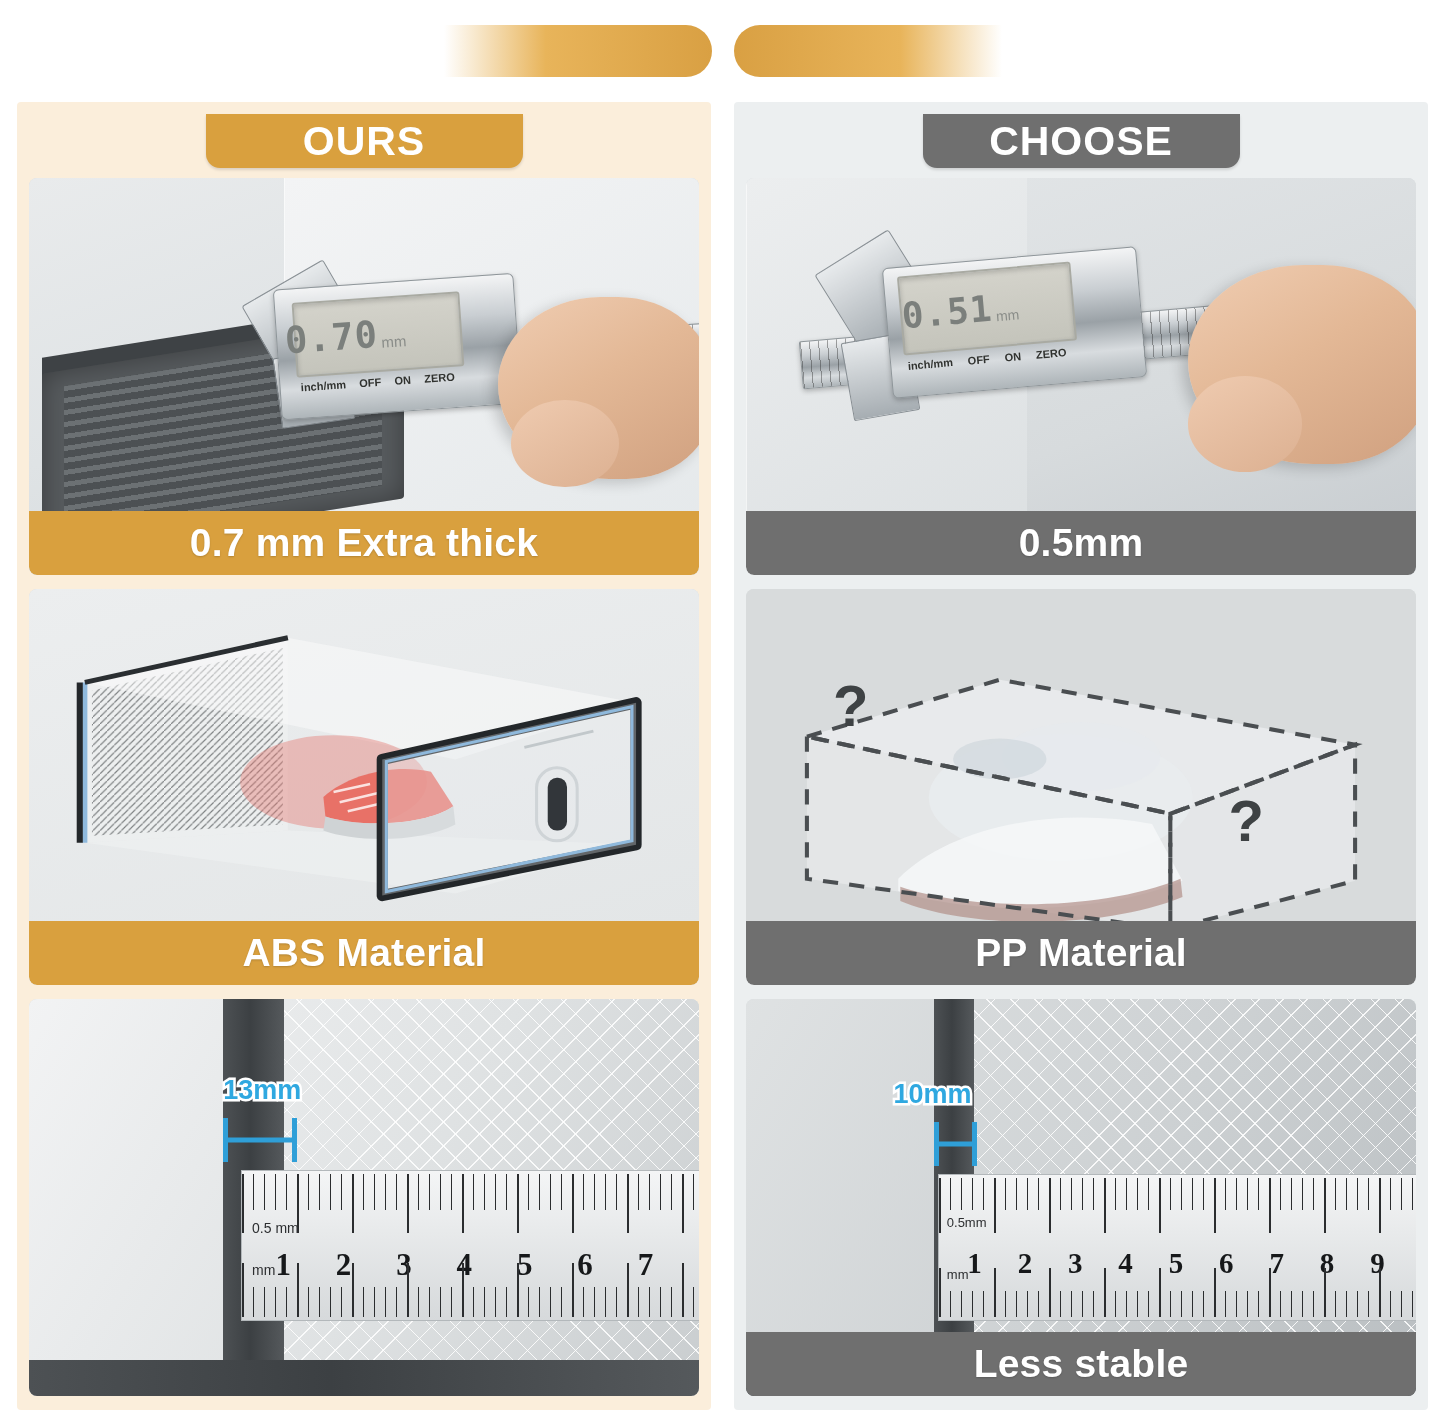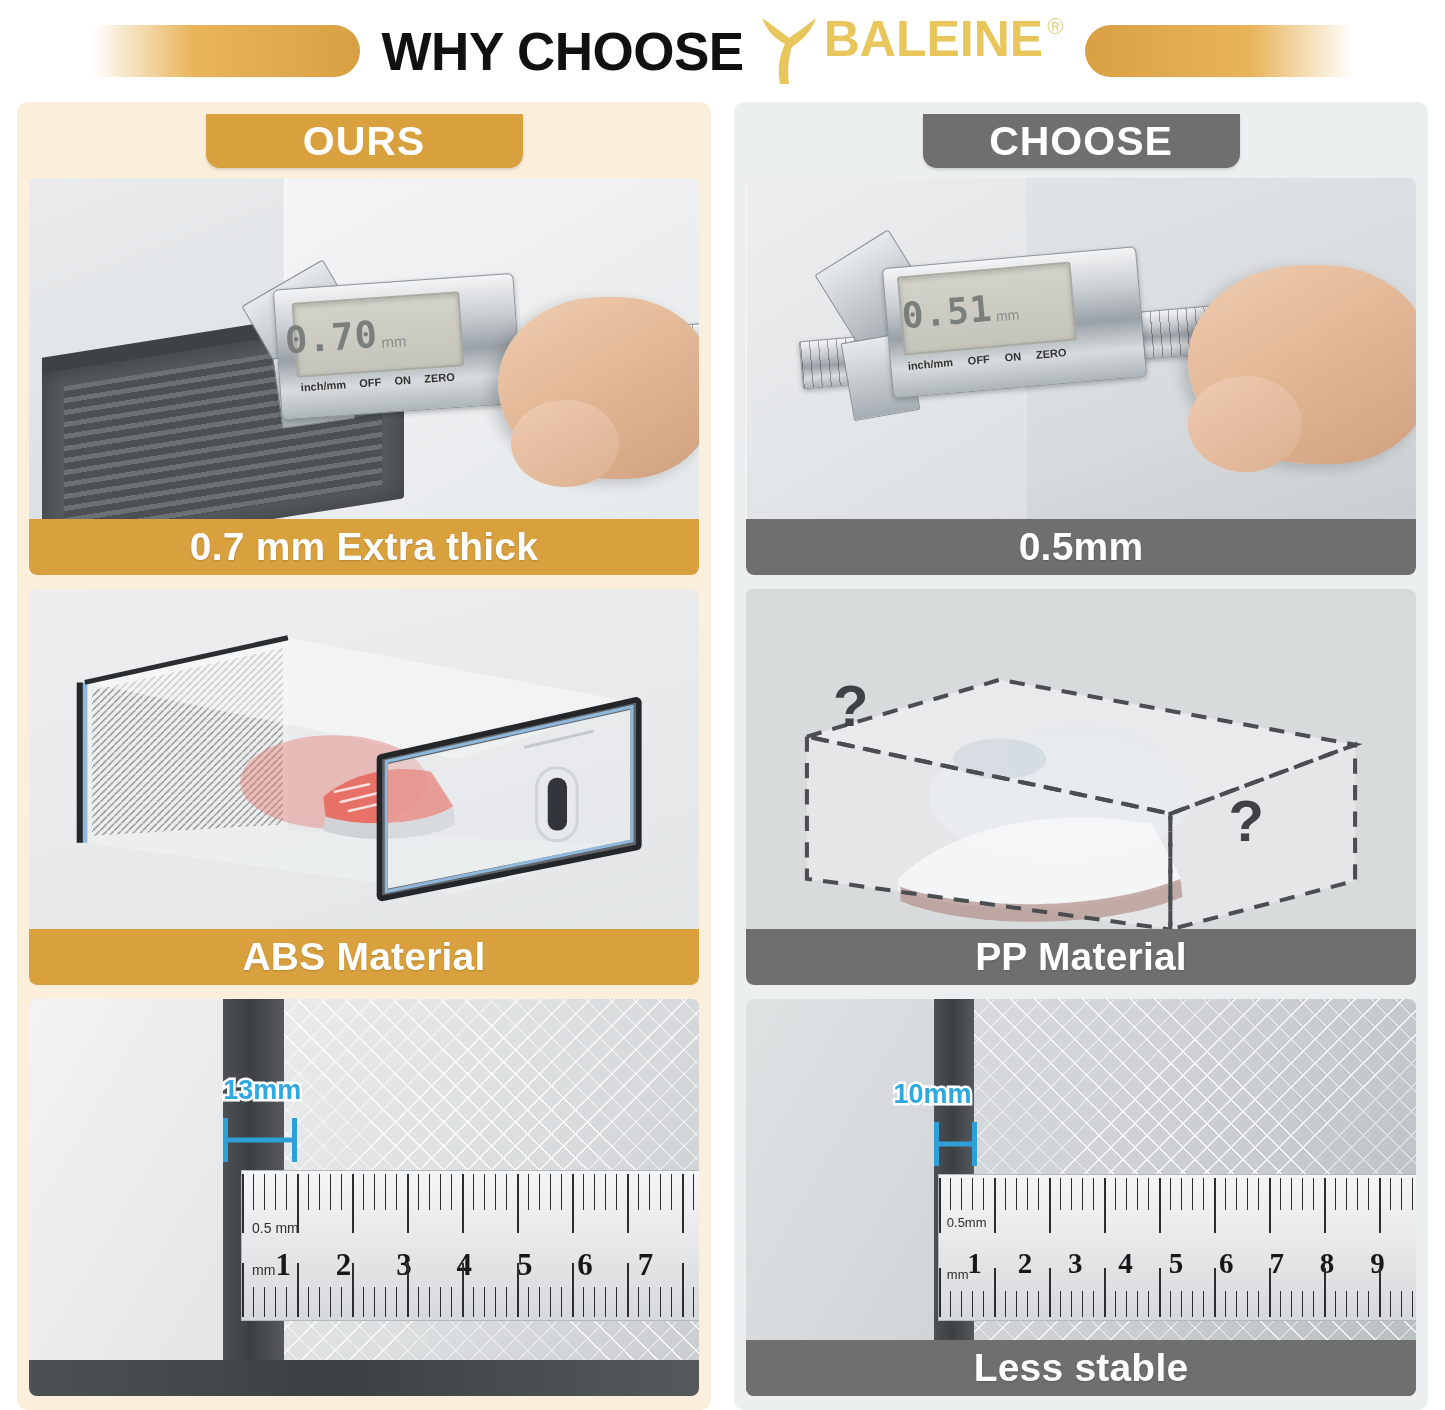"WHY CHOOSE" div.hdr-center { html: <div> <div>WHY CHOOSE</div> <div> <svg> <path></path> </svg> <div>BALEINE</div> <div>®</div> </div> </div> -> none }
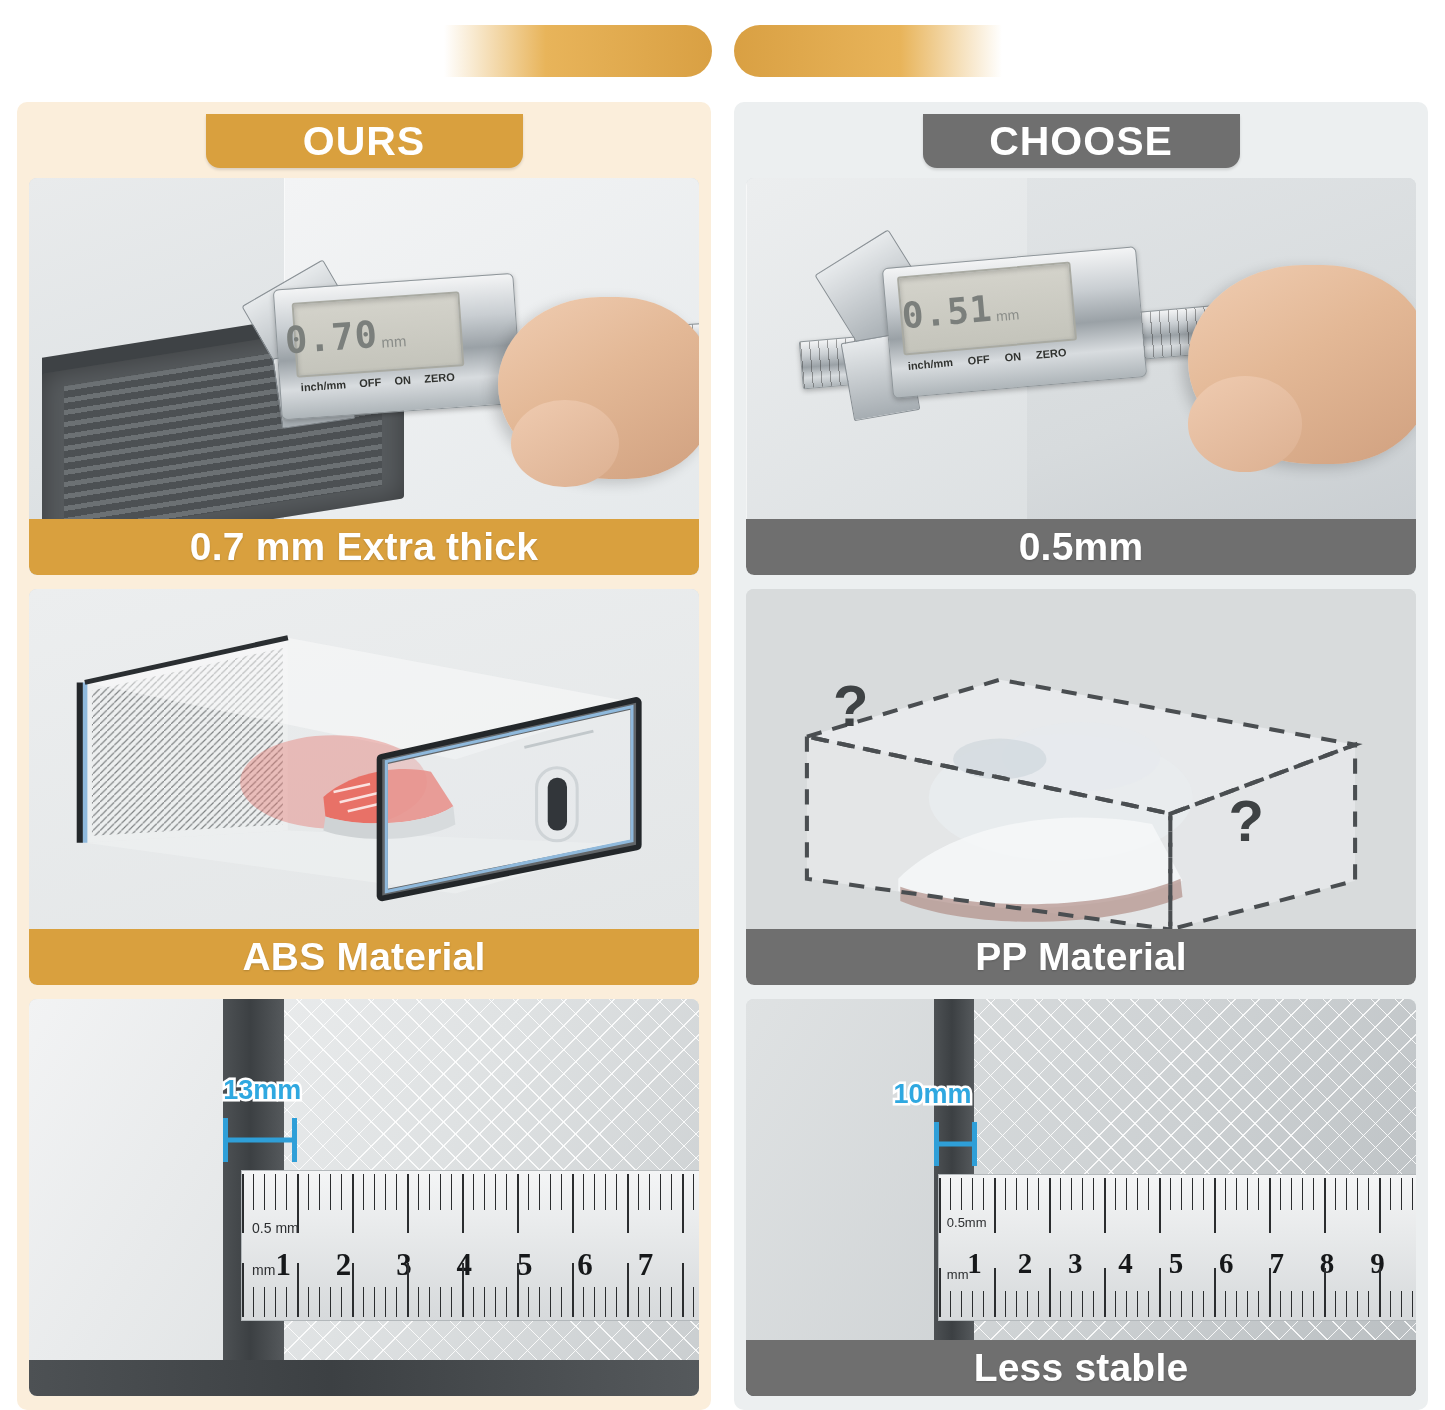"OURS" .column { border-radius: 10px -> 4px }
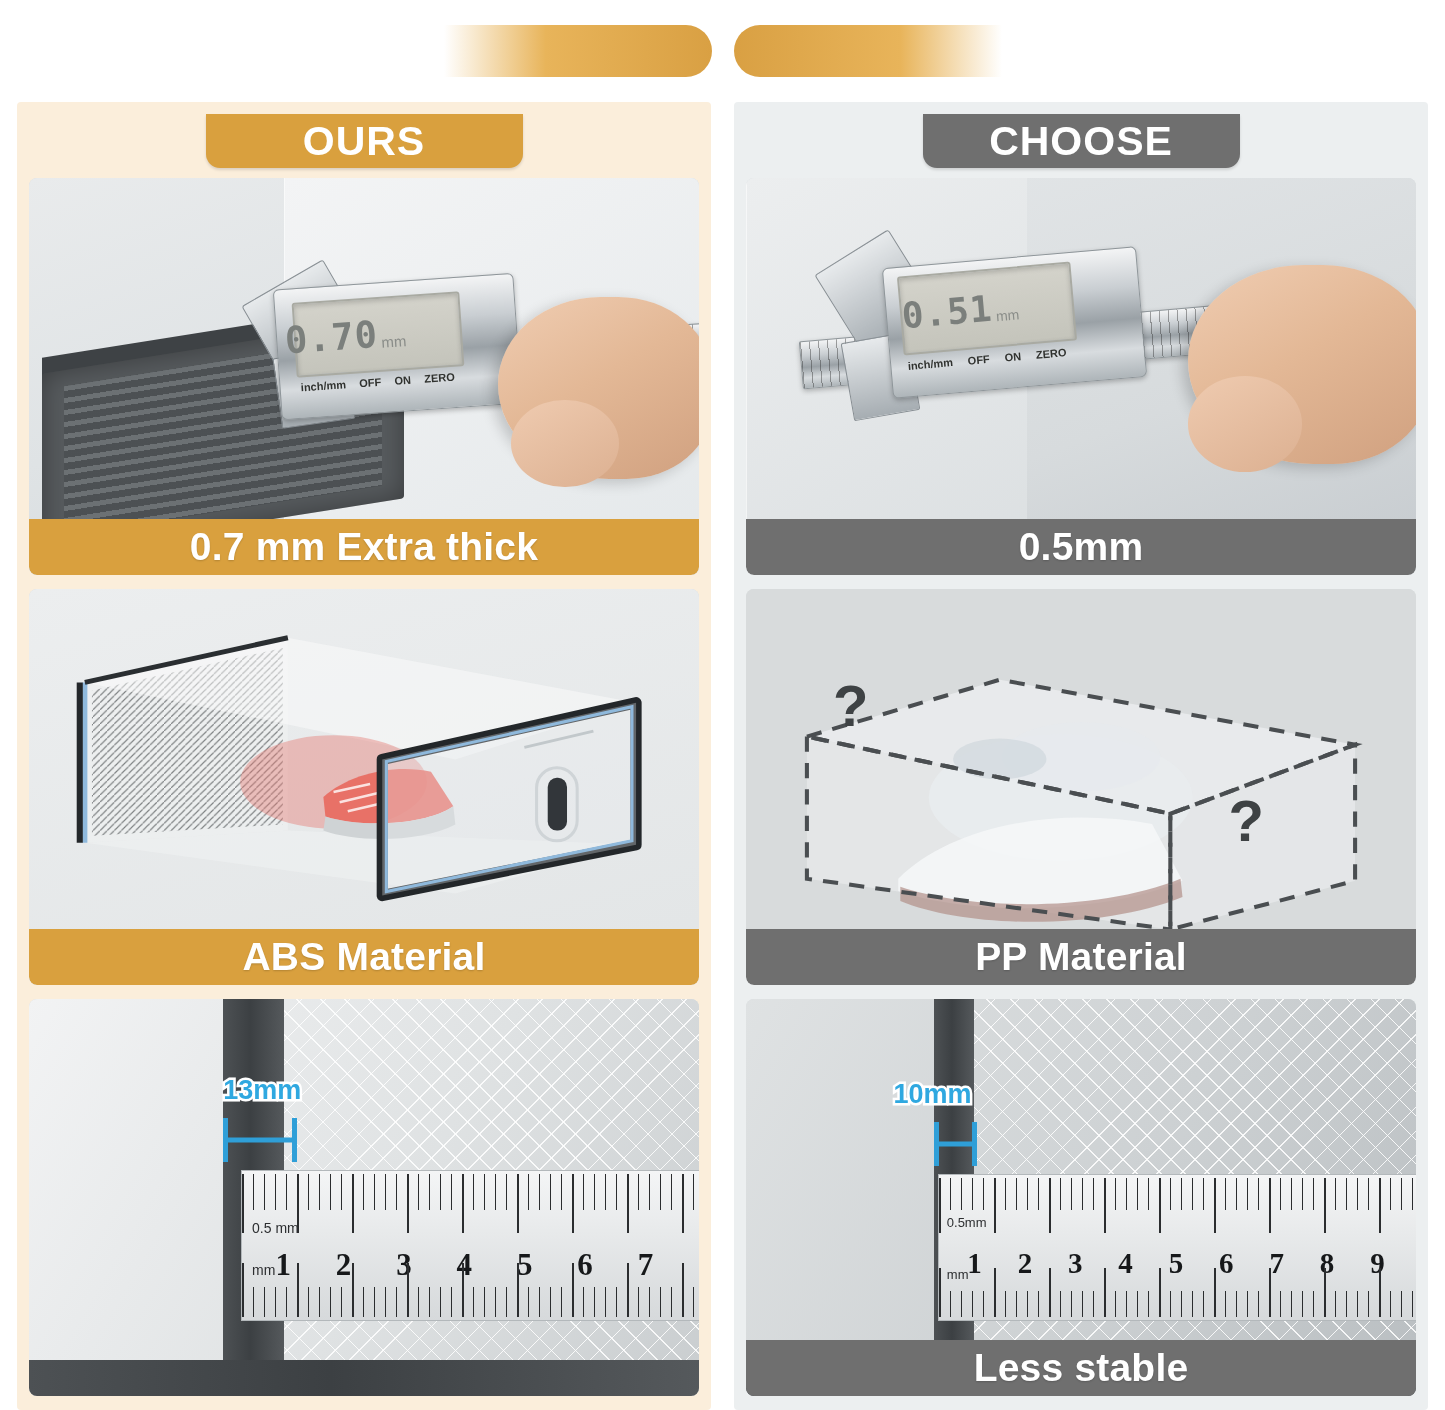"0.7 mm Extra thick" .caption { height: 56px -> 64px }
